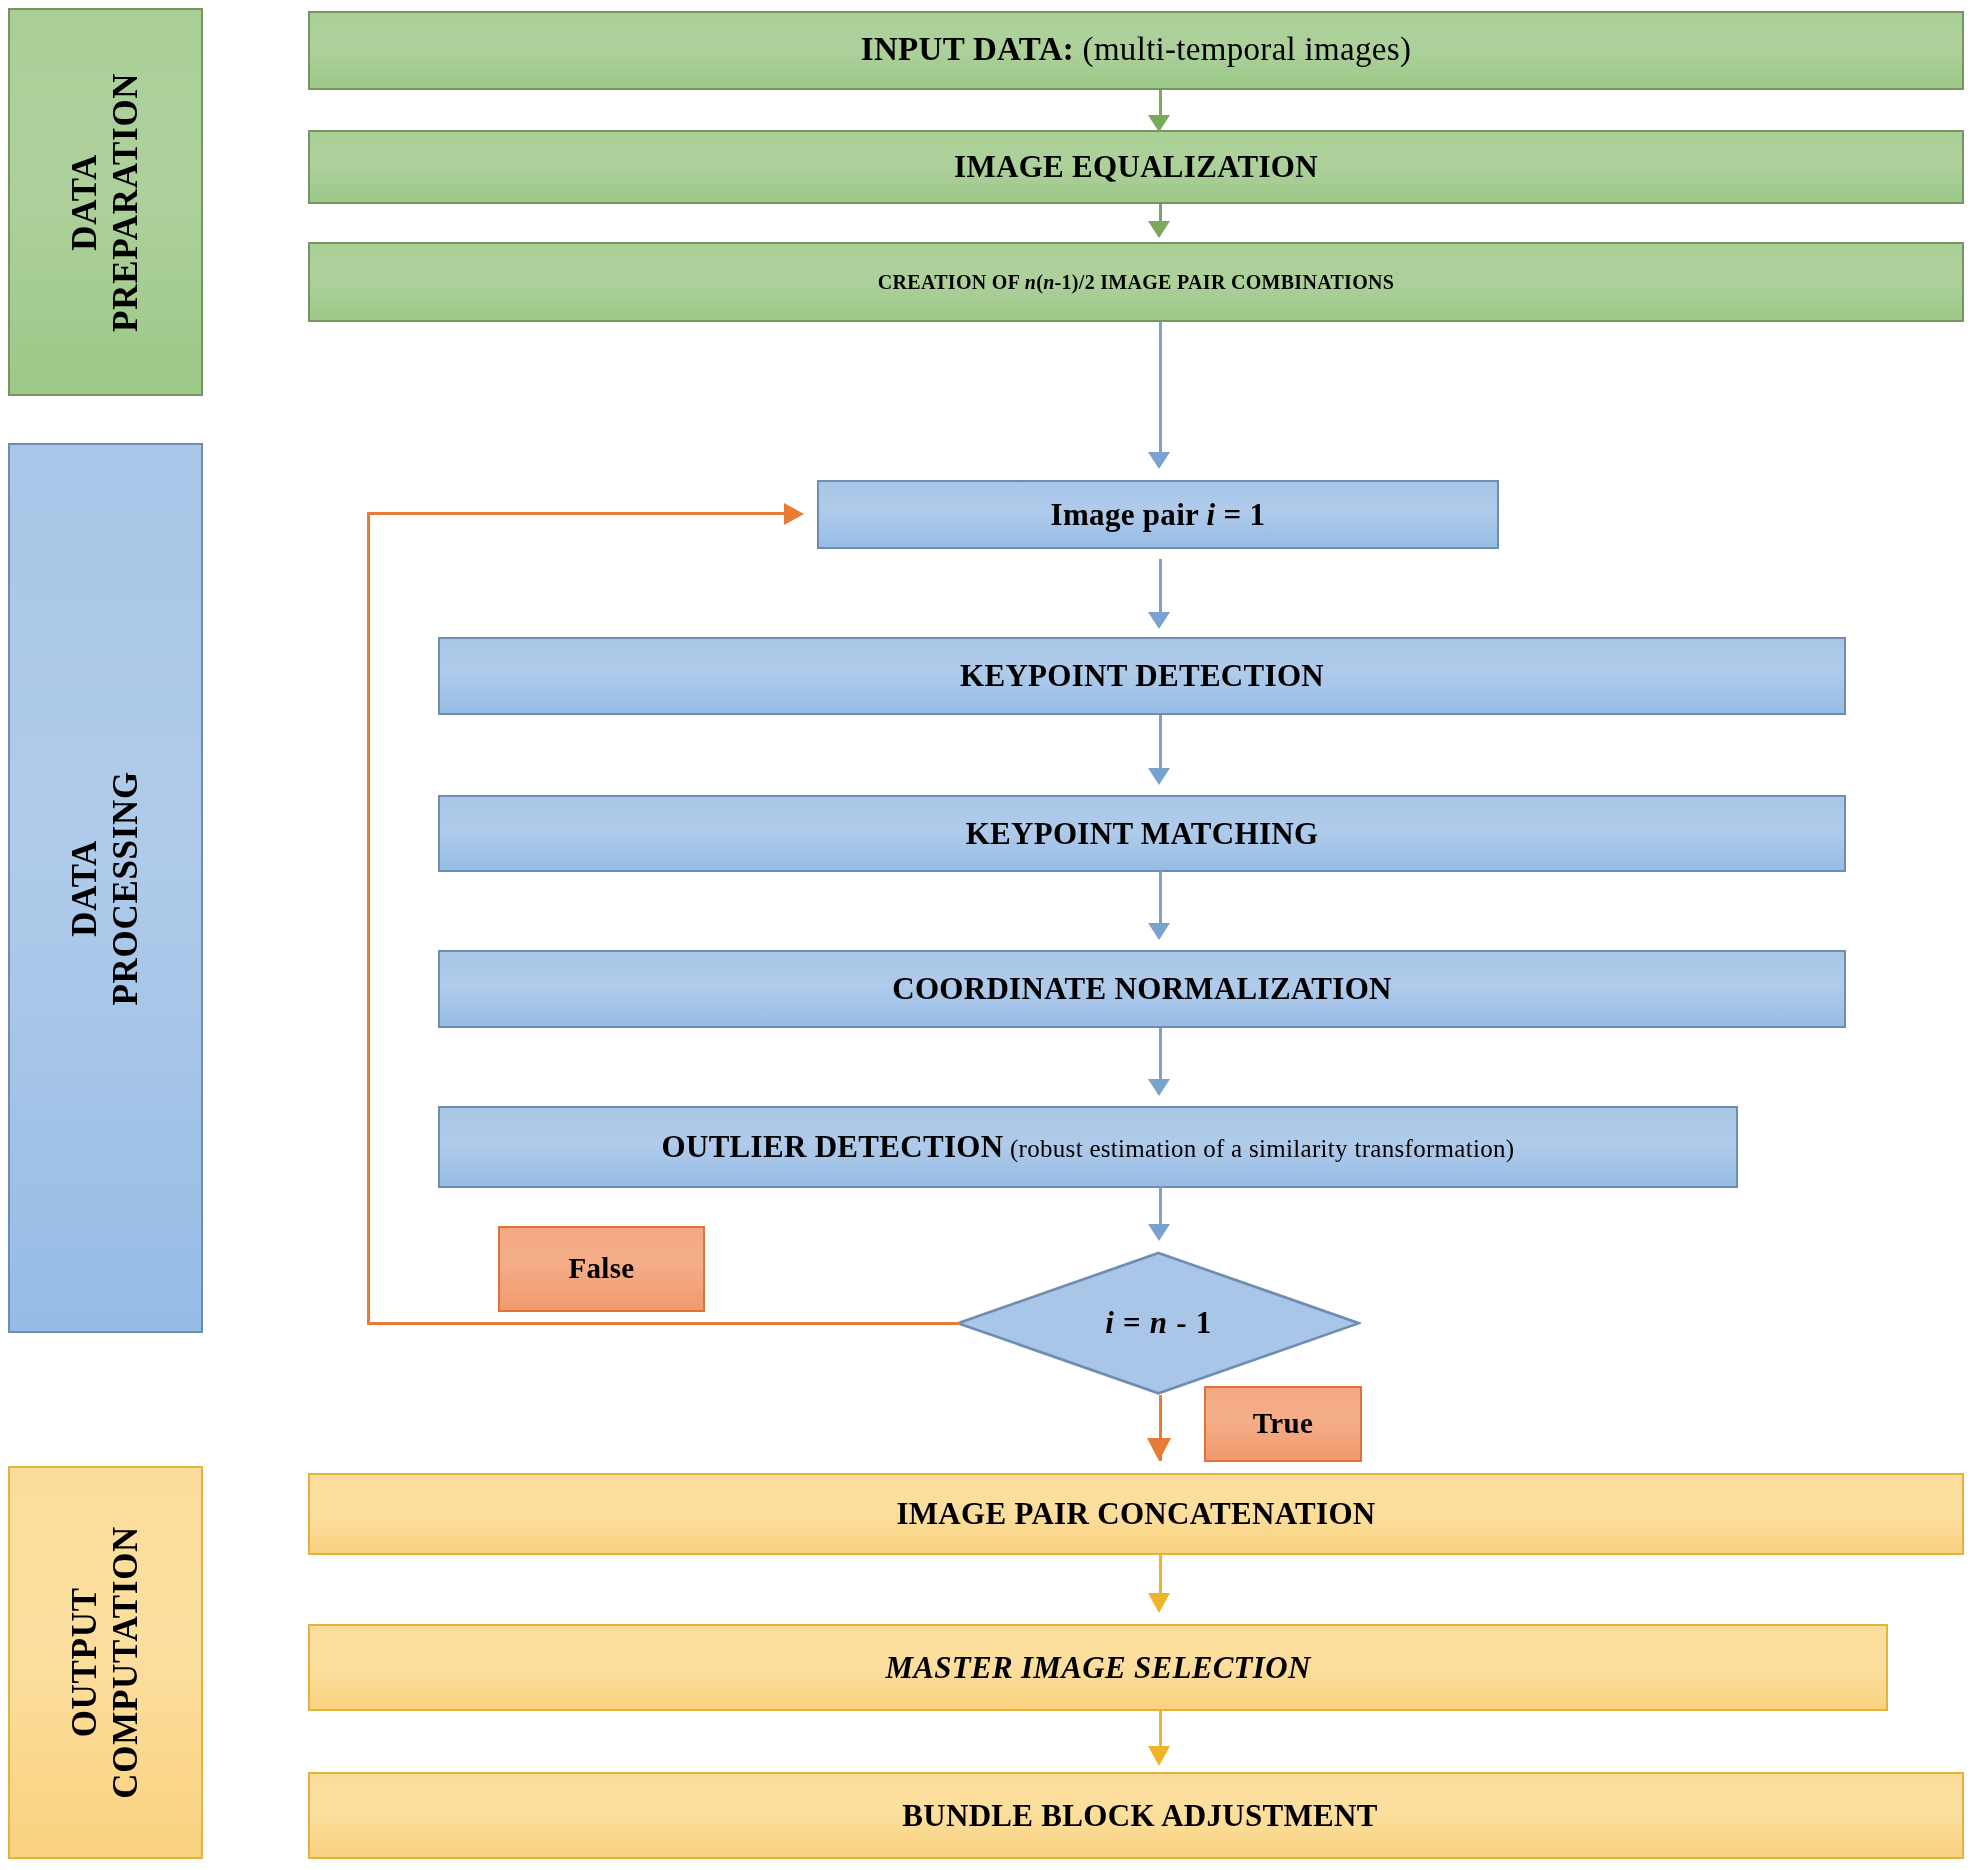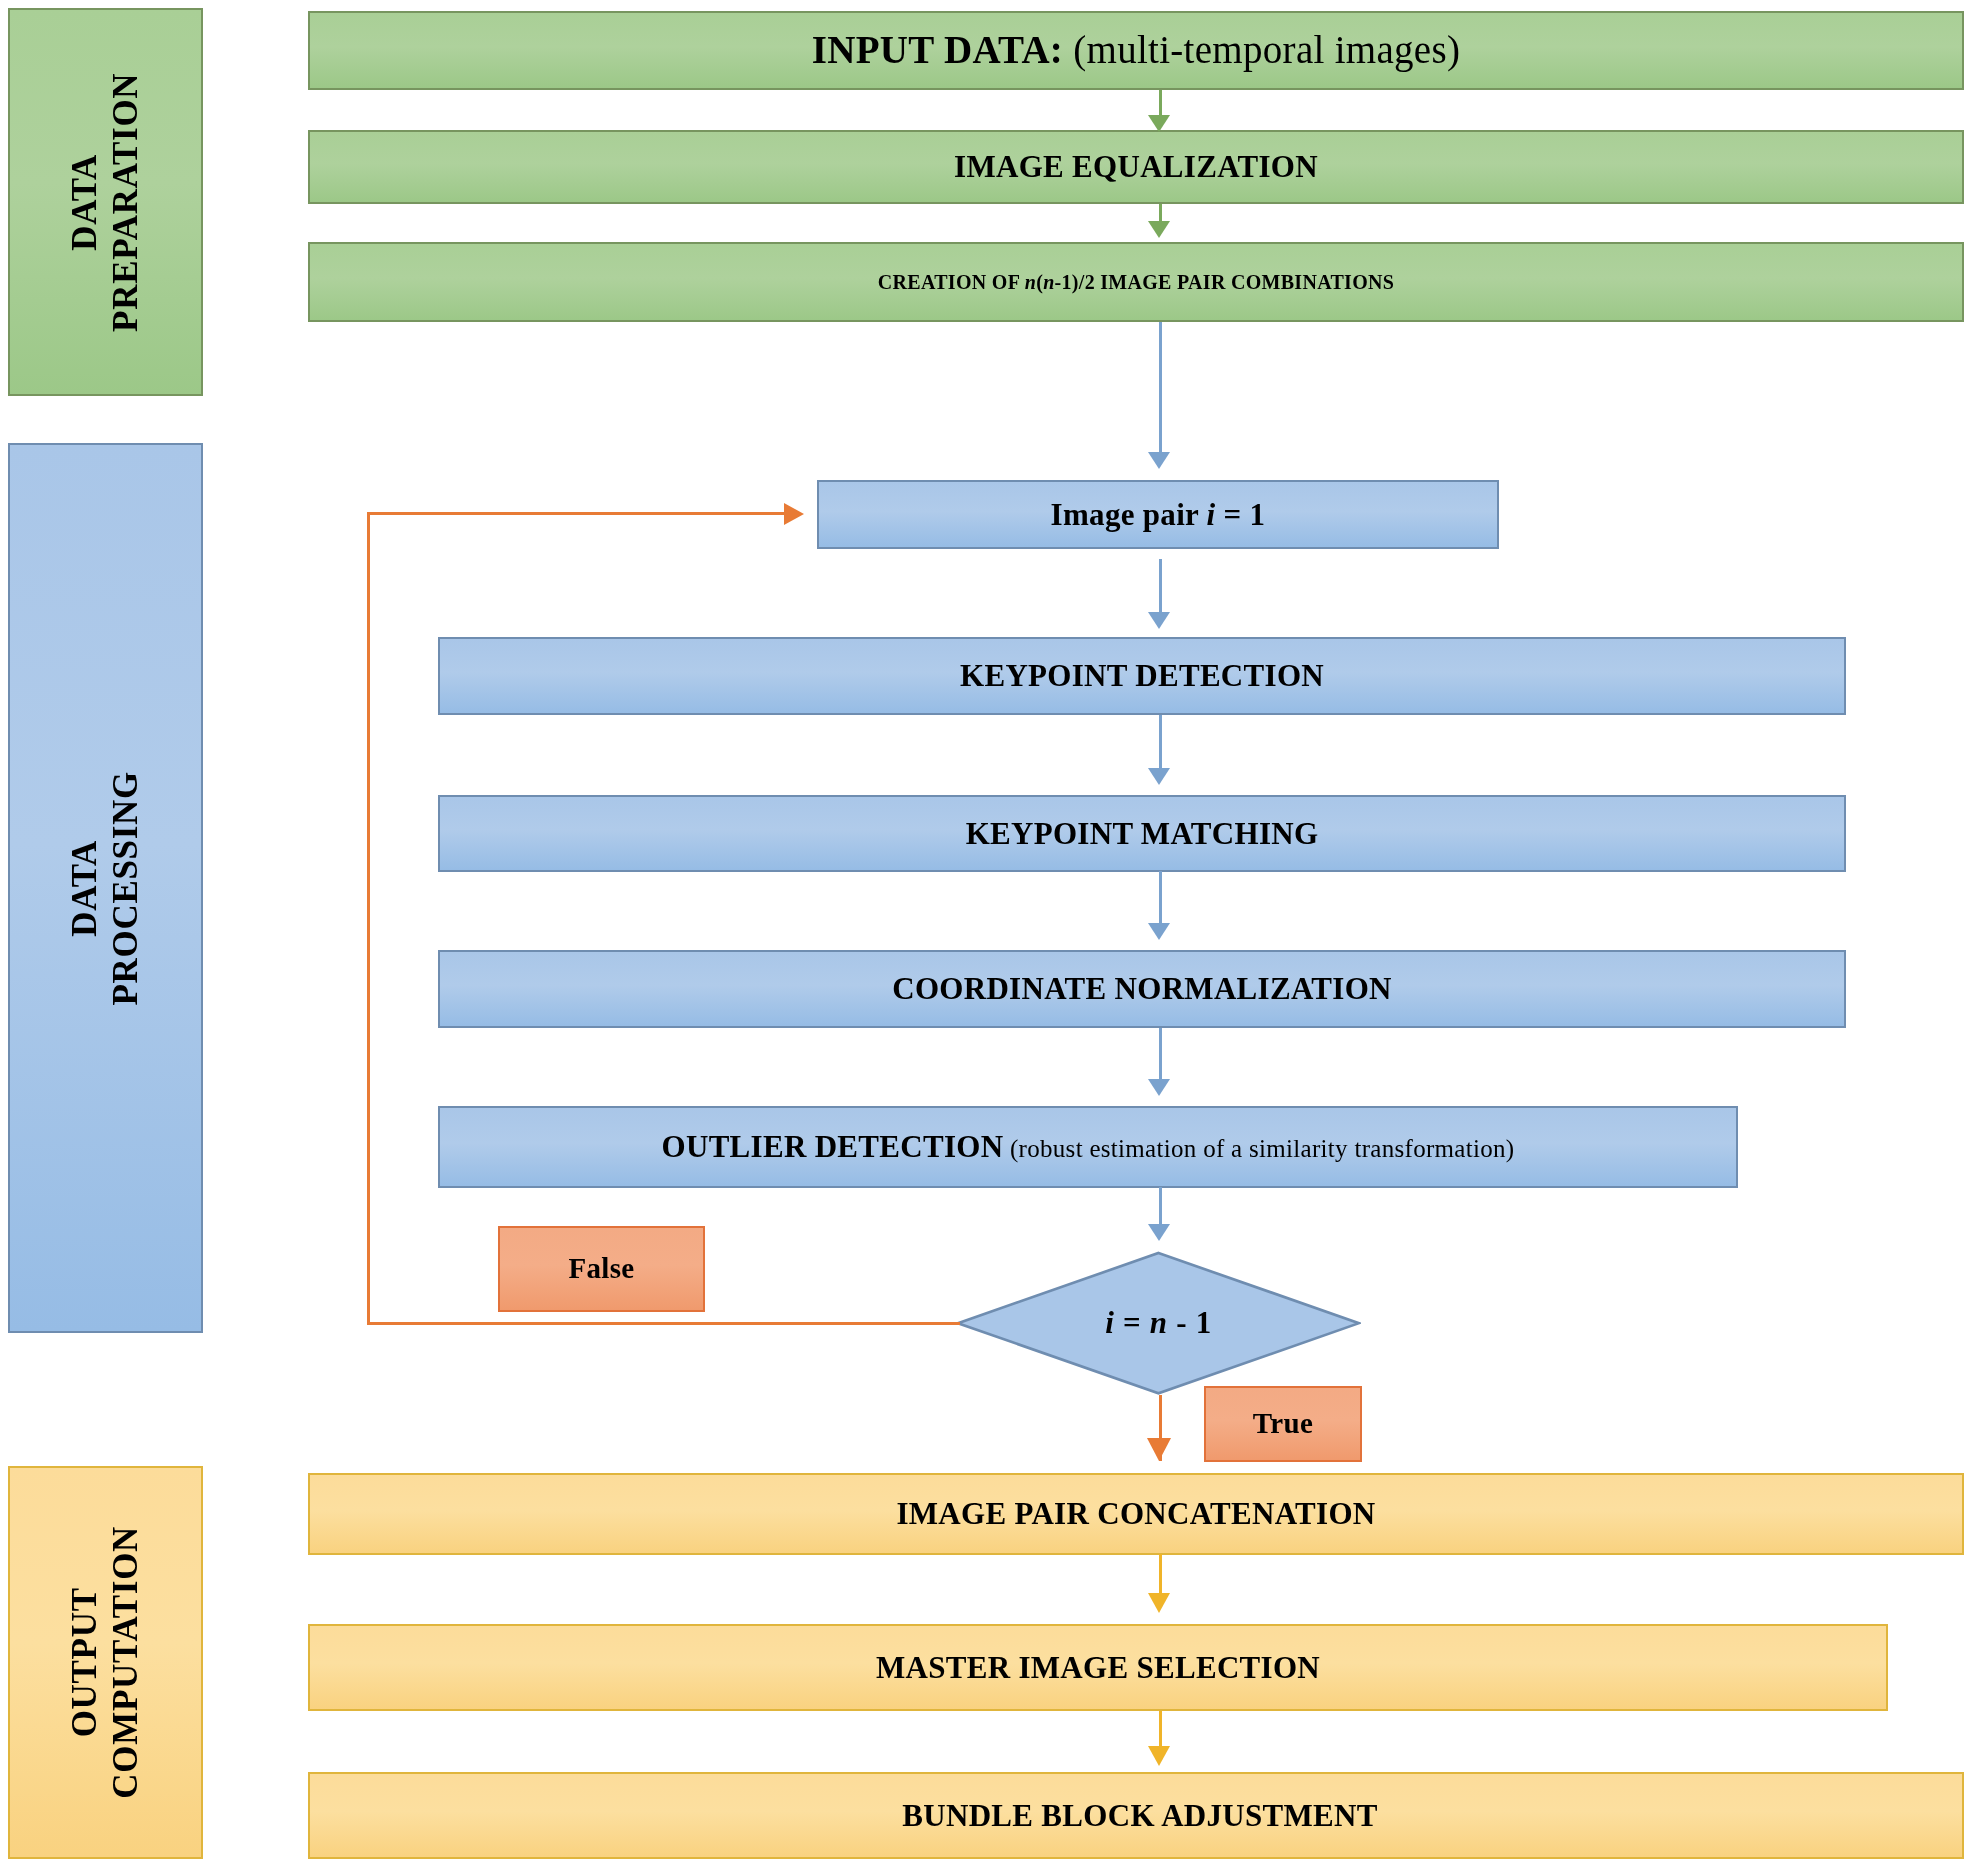"INPUT DATA: (multi-temporal images)" div.node { font-size: 39px -> 33px }
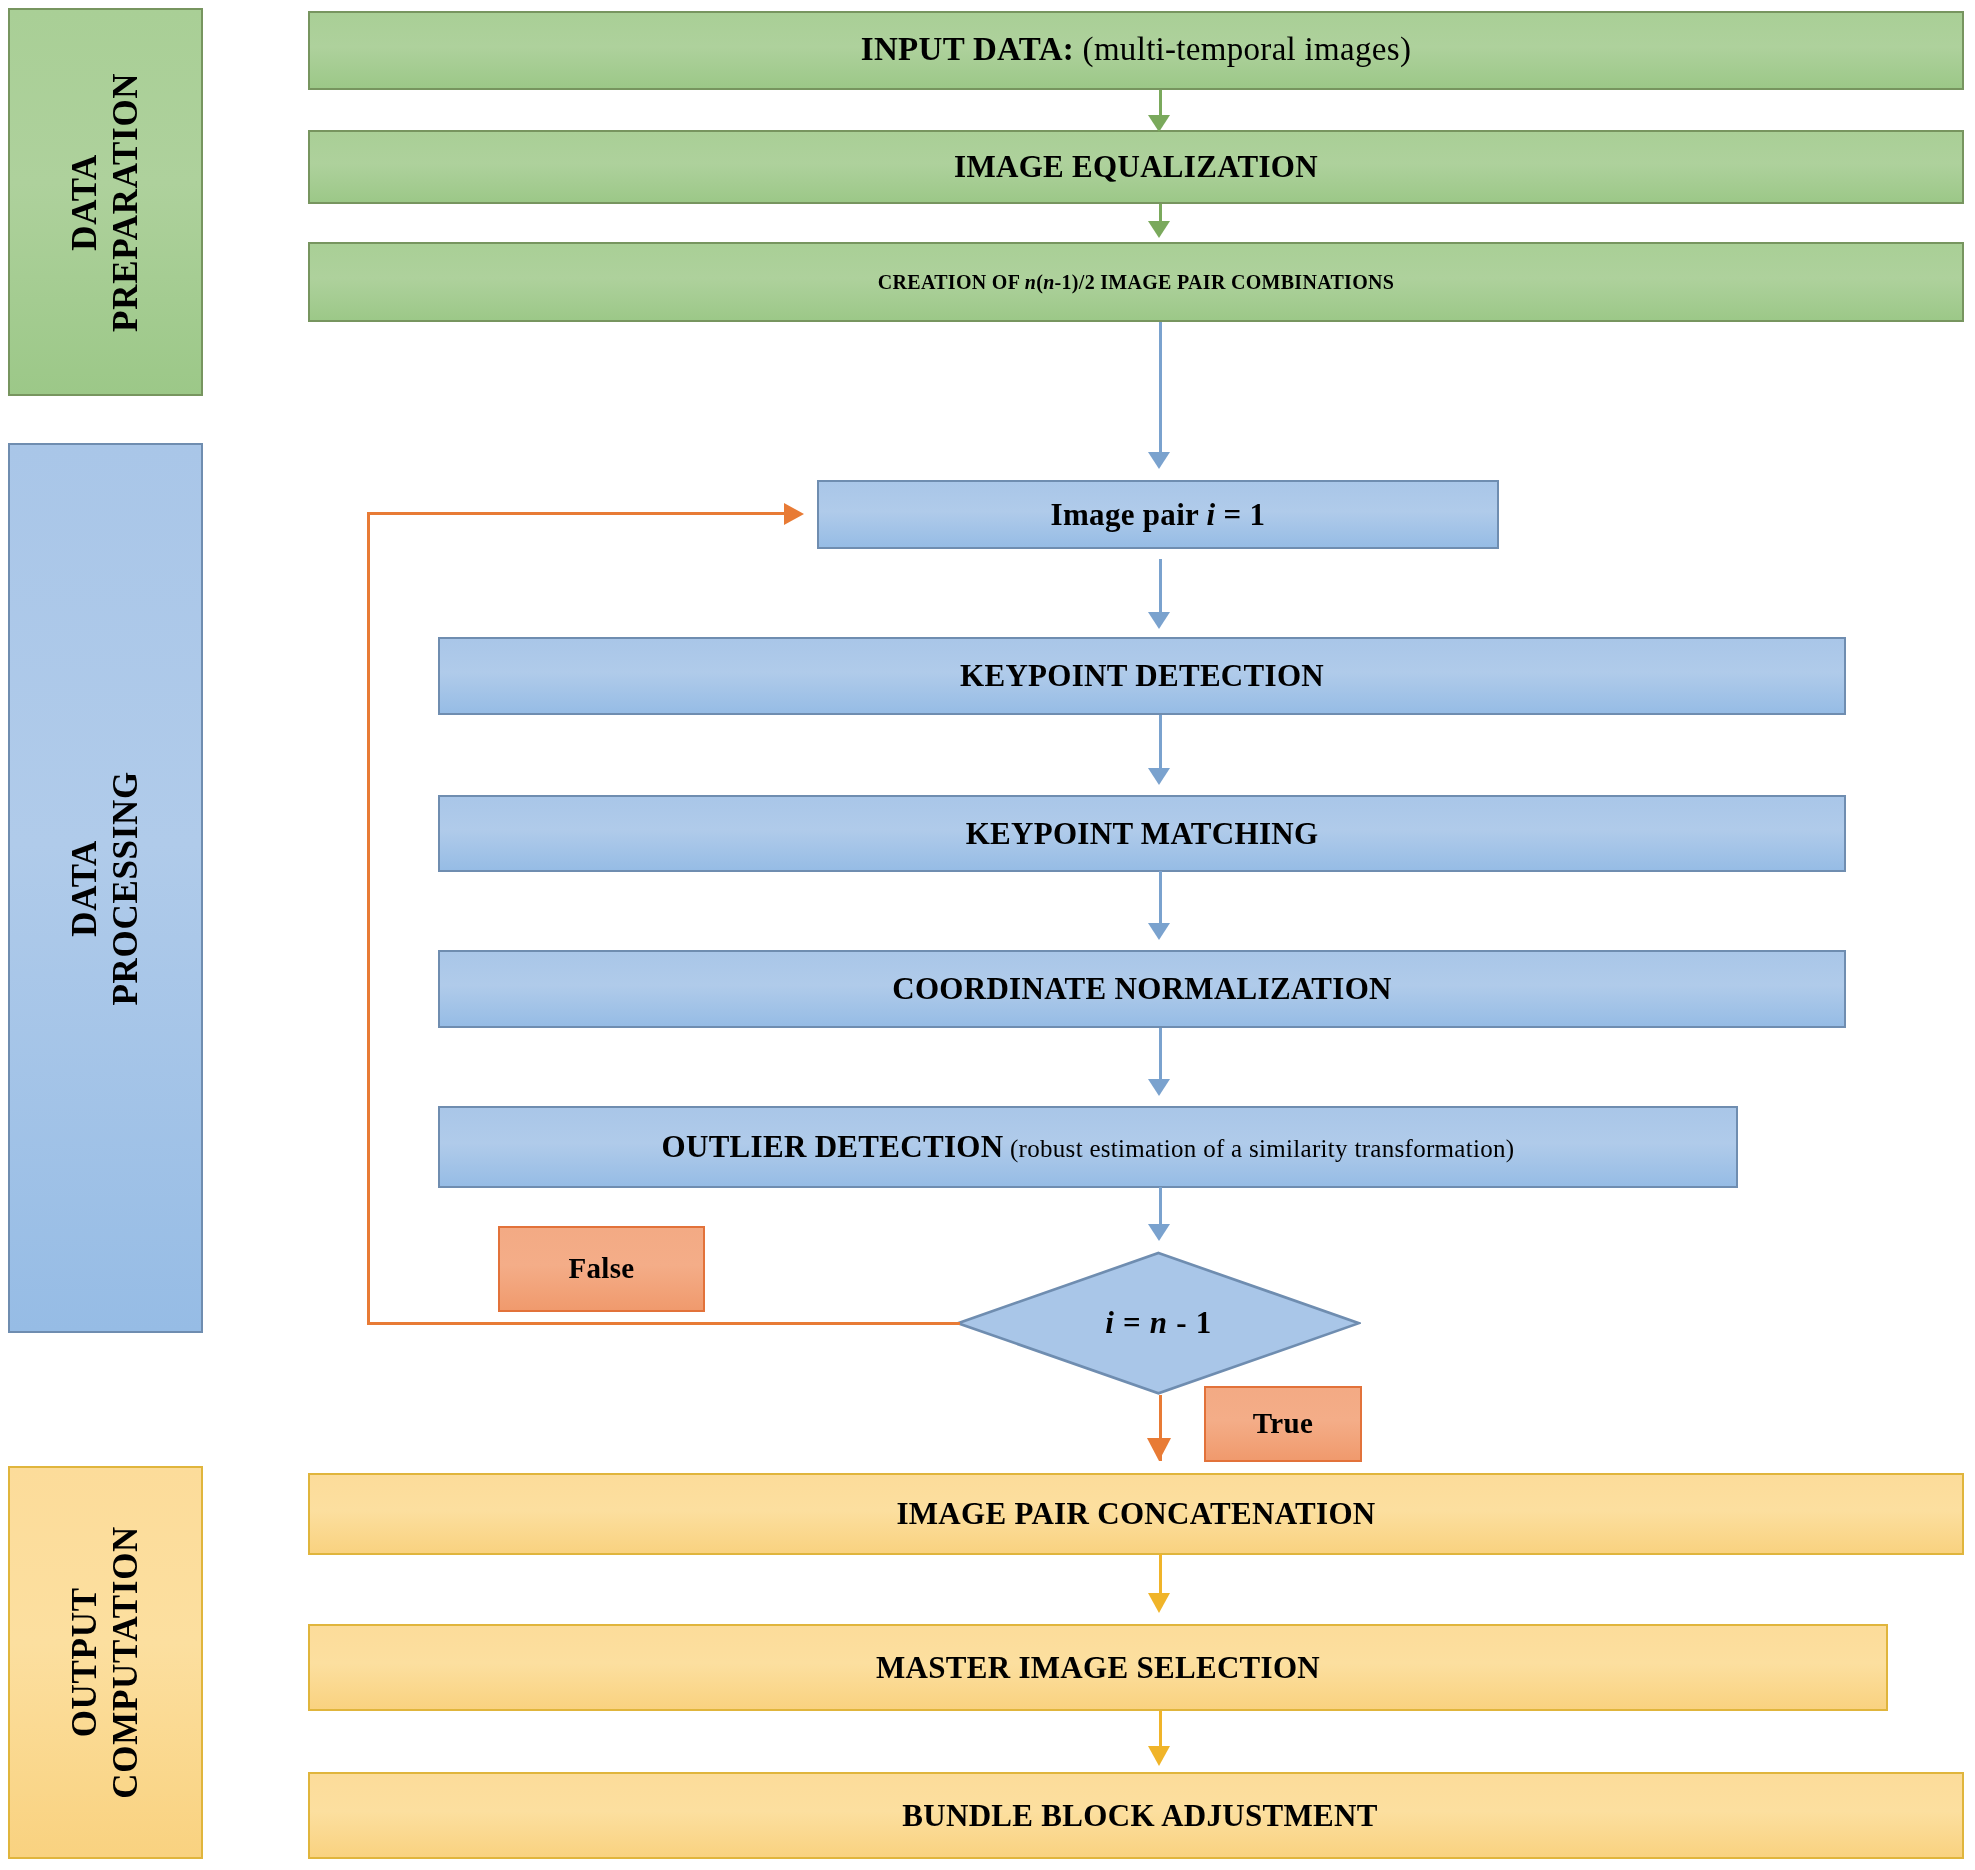"MASTER IMAGE SELECTION" div.node { font-style: none -> italic }
